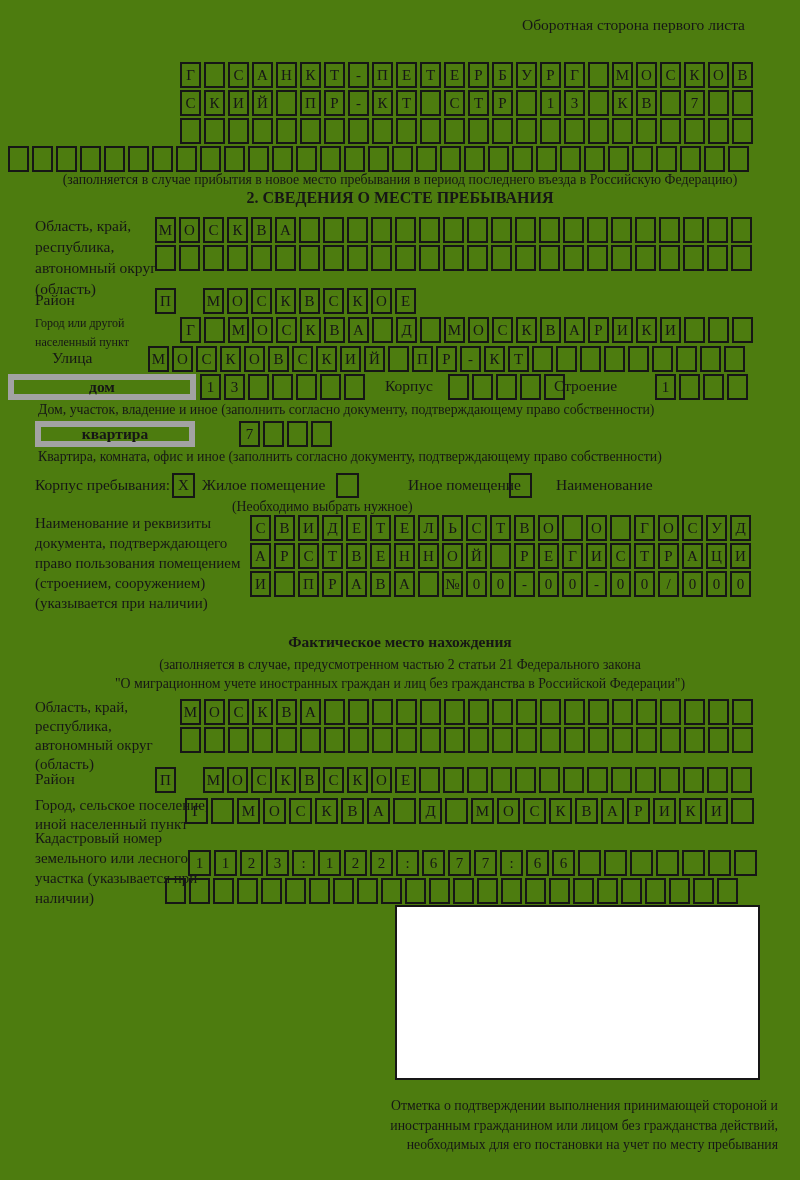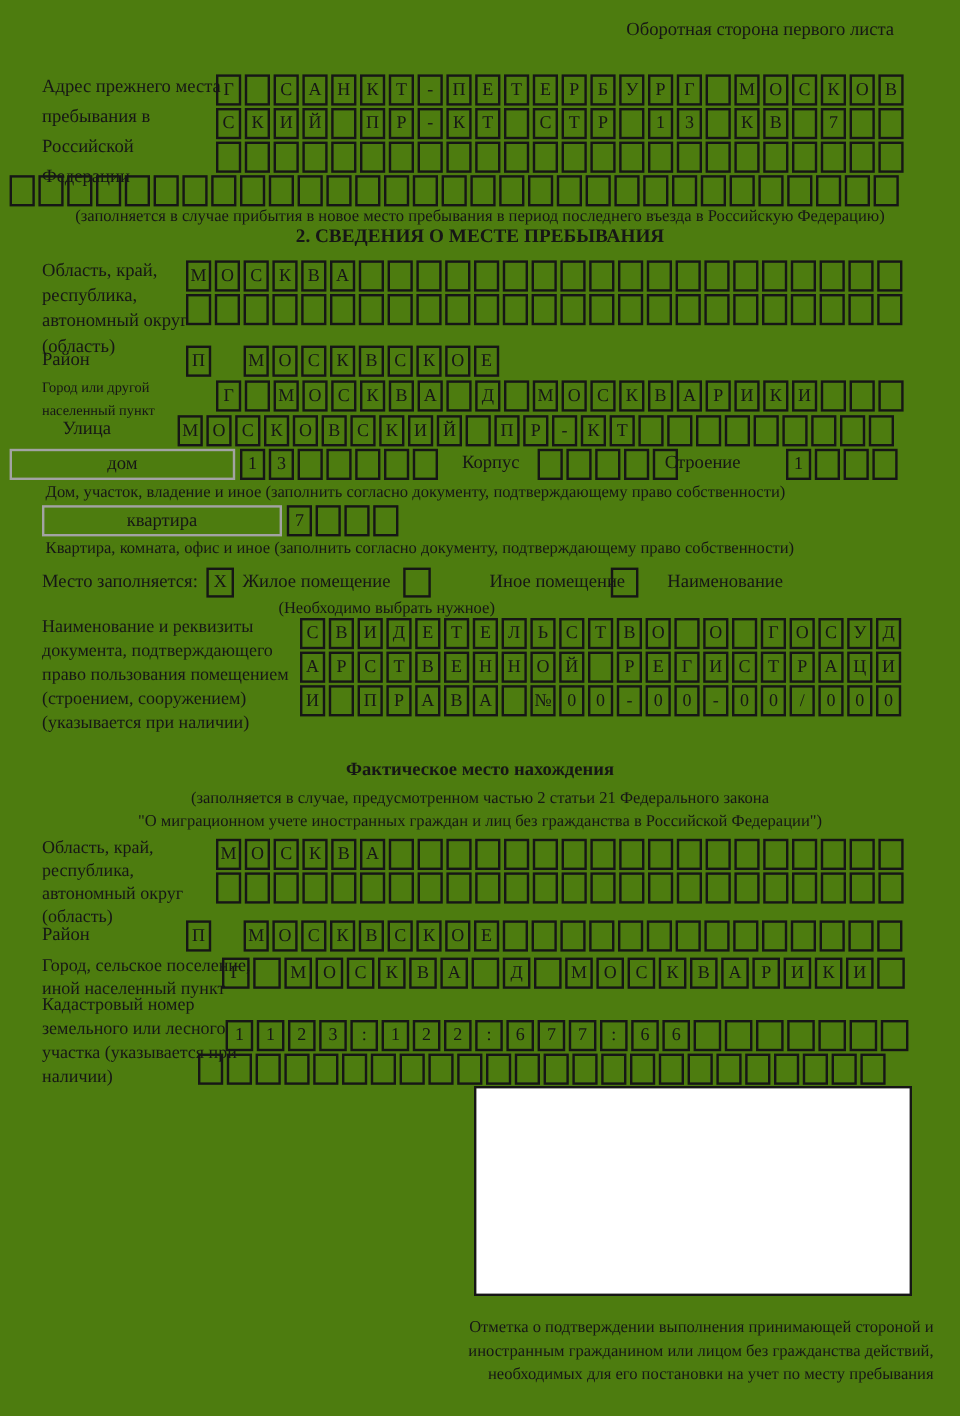"Адрес прежнего места пребывания в" div.abs { html: <div>Адрес прежнего места пребывания в Российской Федерации</div> -> none }
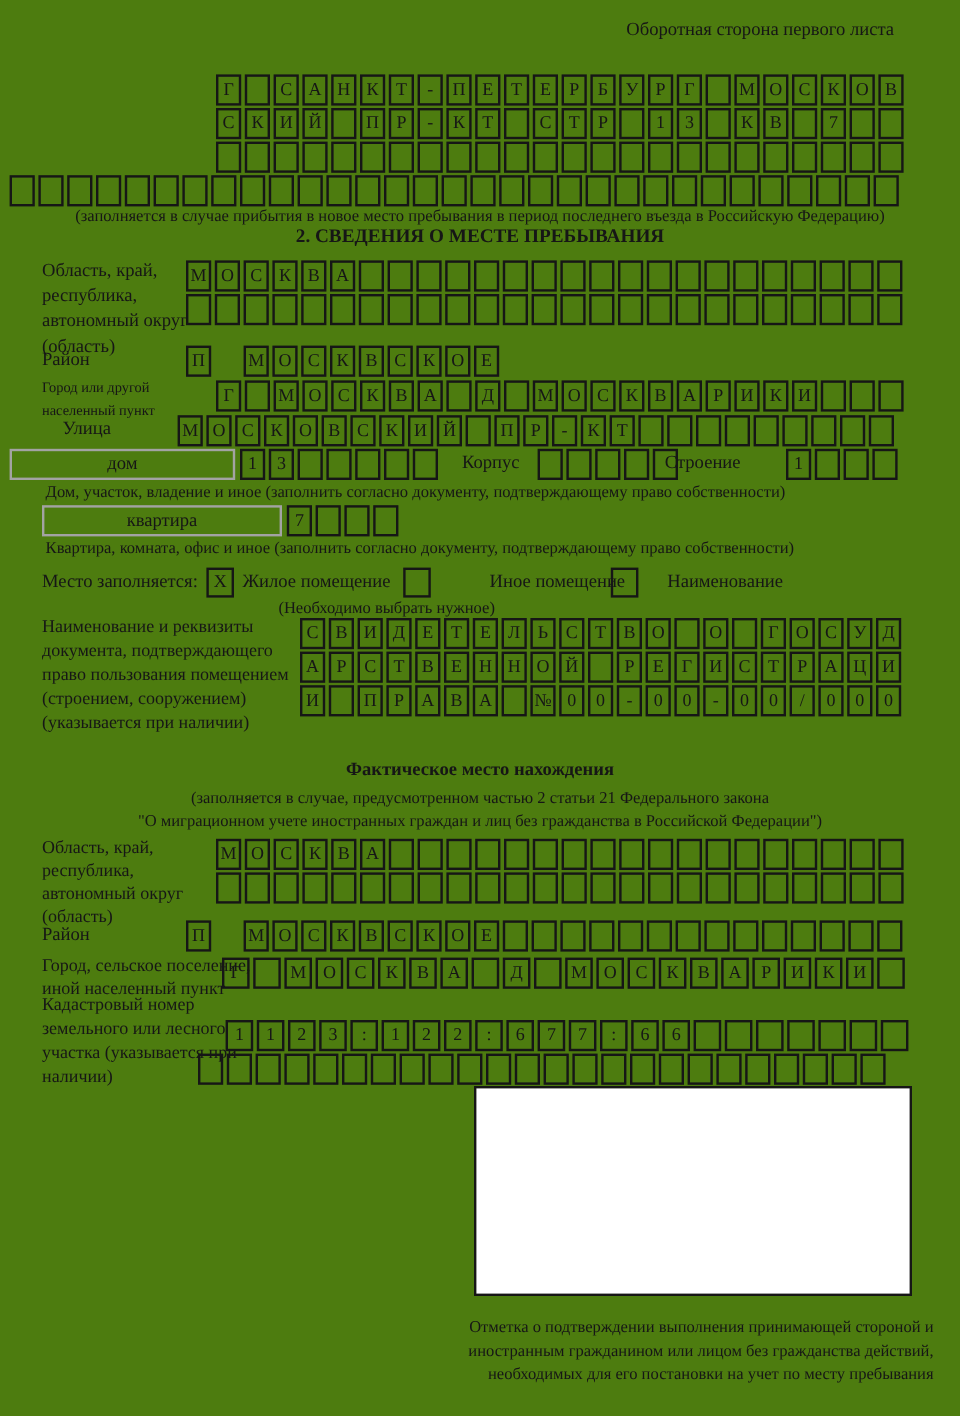"дом" .fieldbox { border: 2px solid #a3a3a3 -> 6px solid #a3a3a3; font-weight: none -> bold }
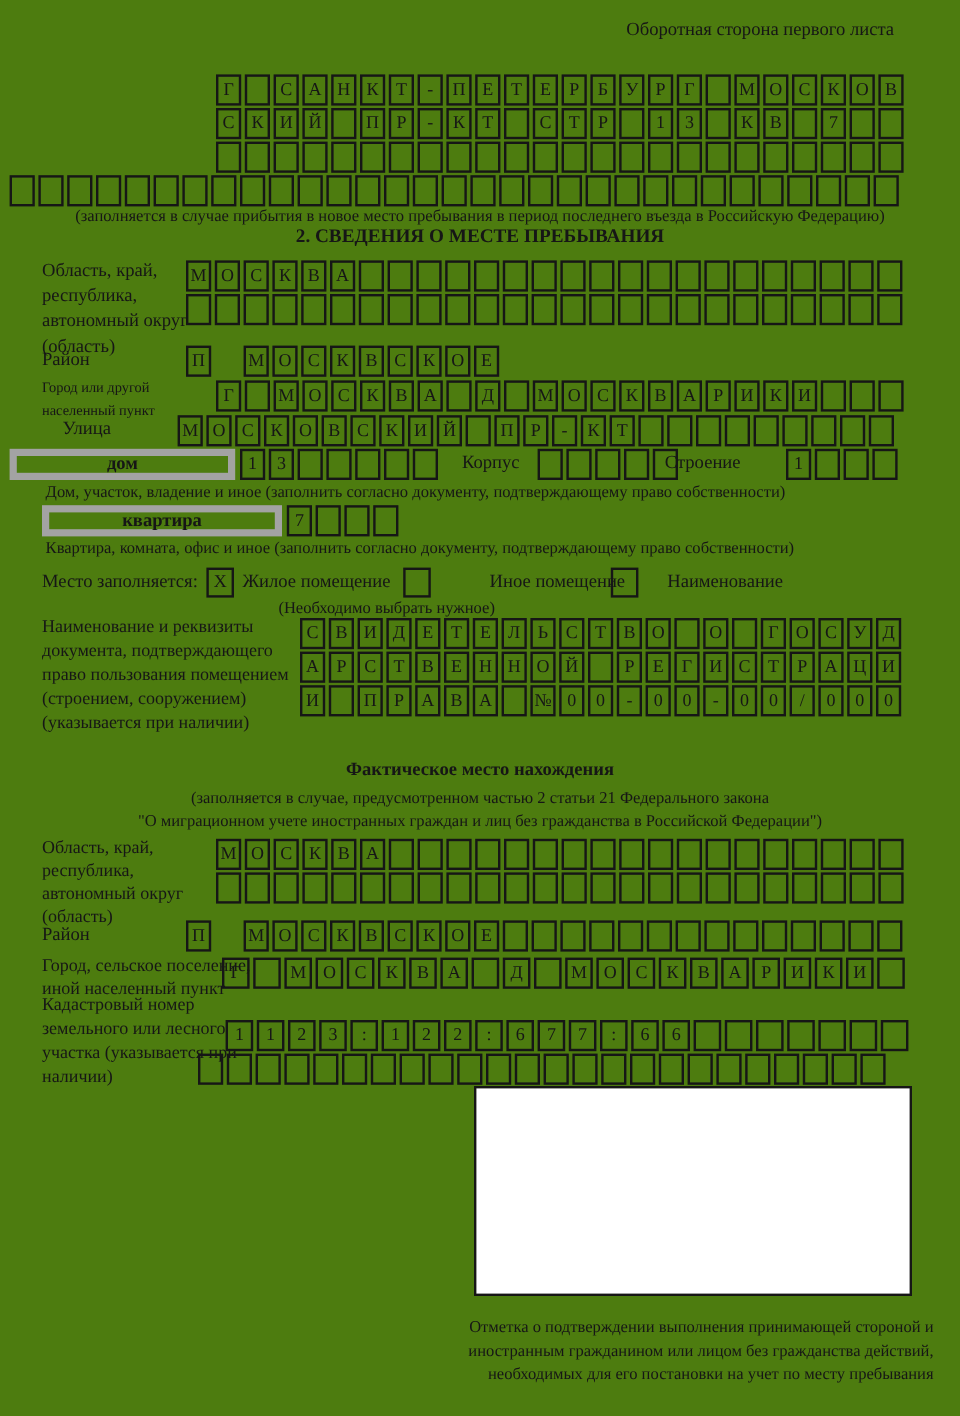"квартира" div.fieldbox { width: 200px -> 160px }
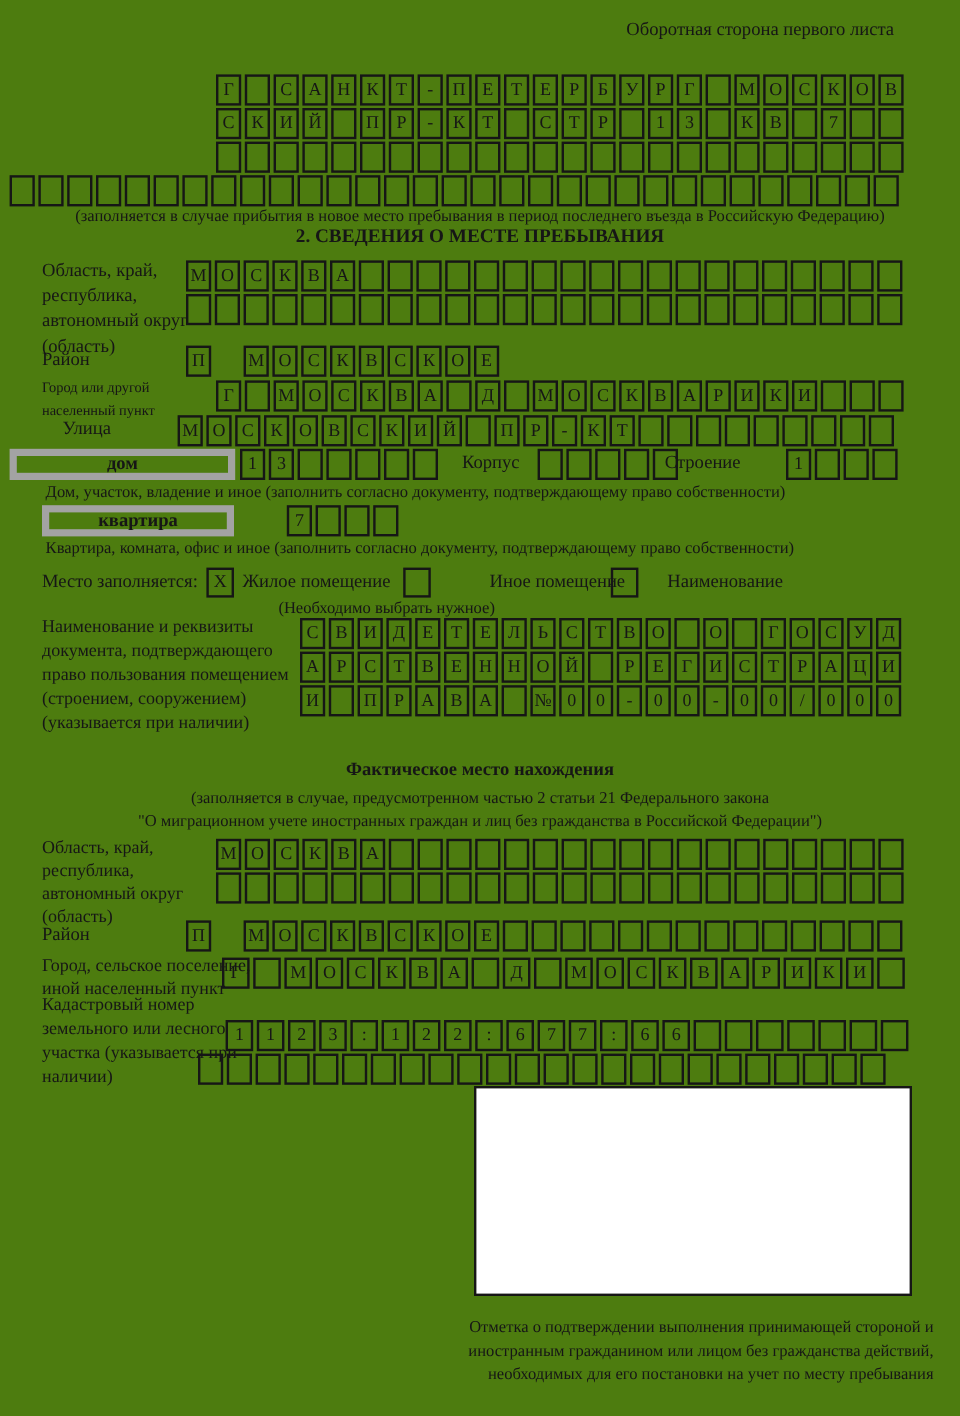"Место заполняется:" div.abs { text: Место заполняется -> Корпус пребывания }
